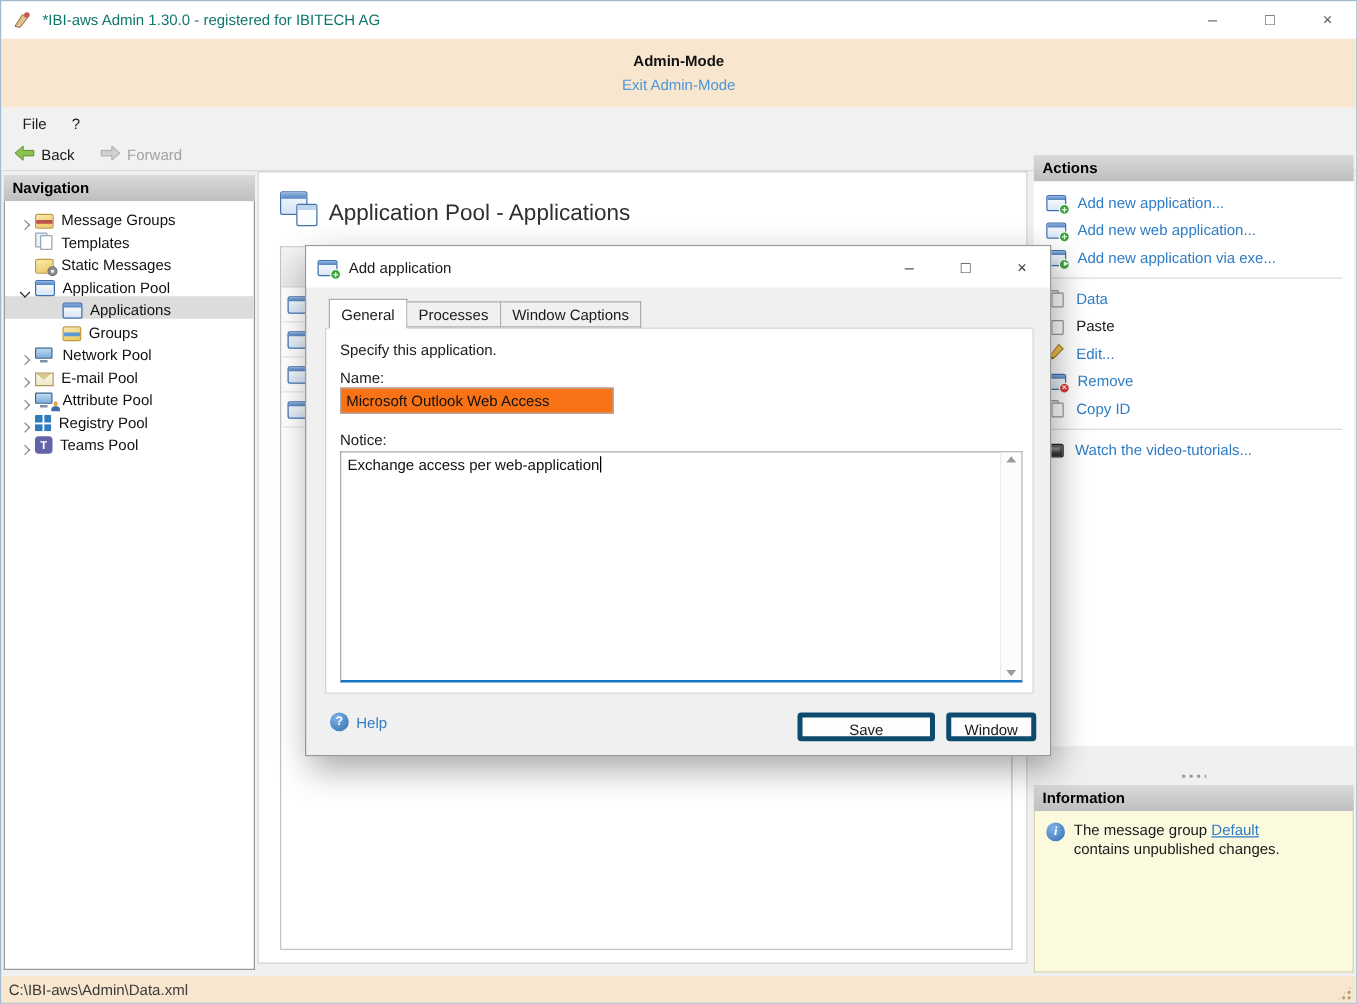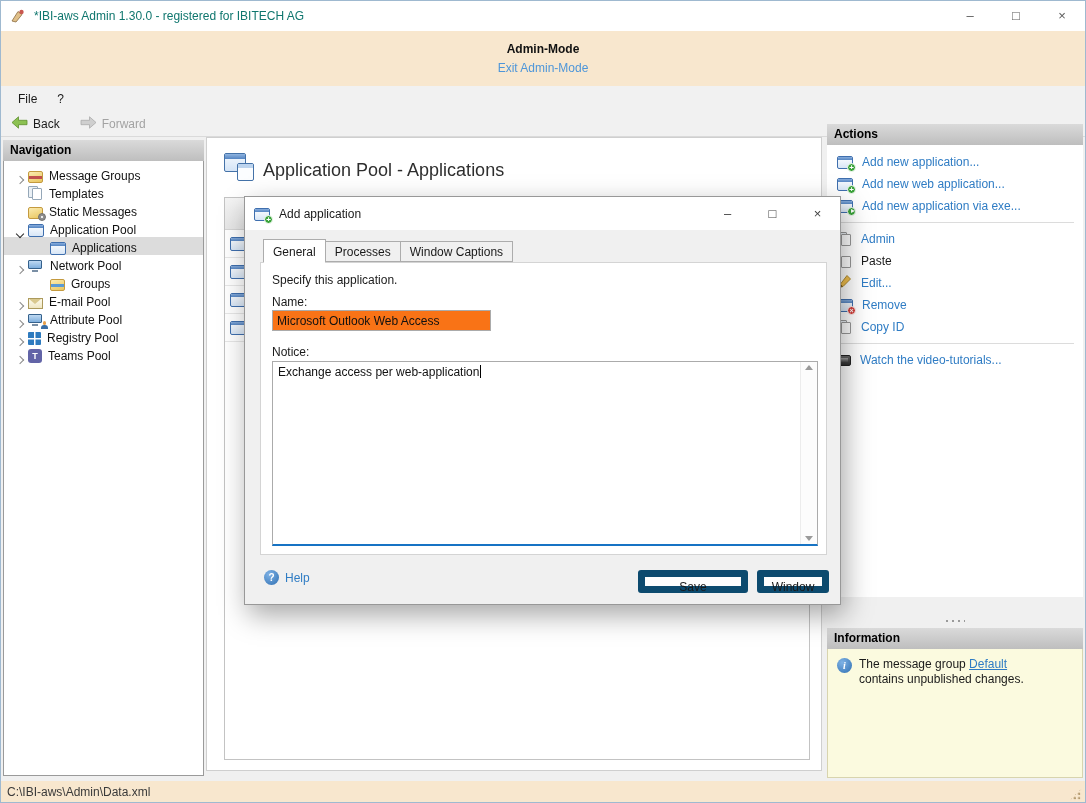"Admin" span { text: Admin -> Data }
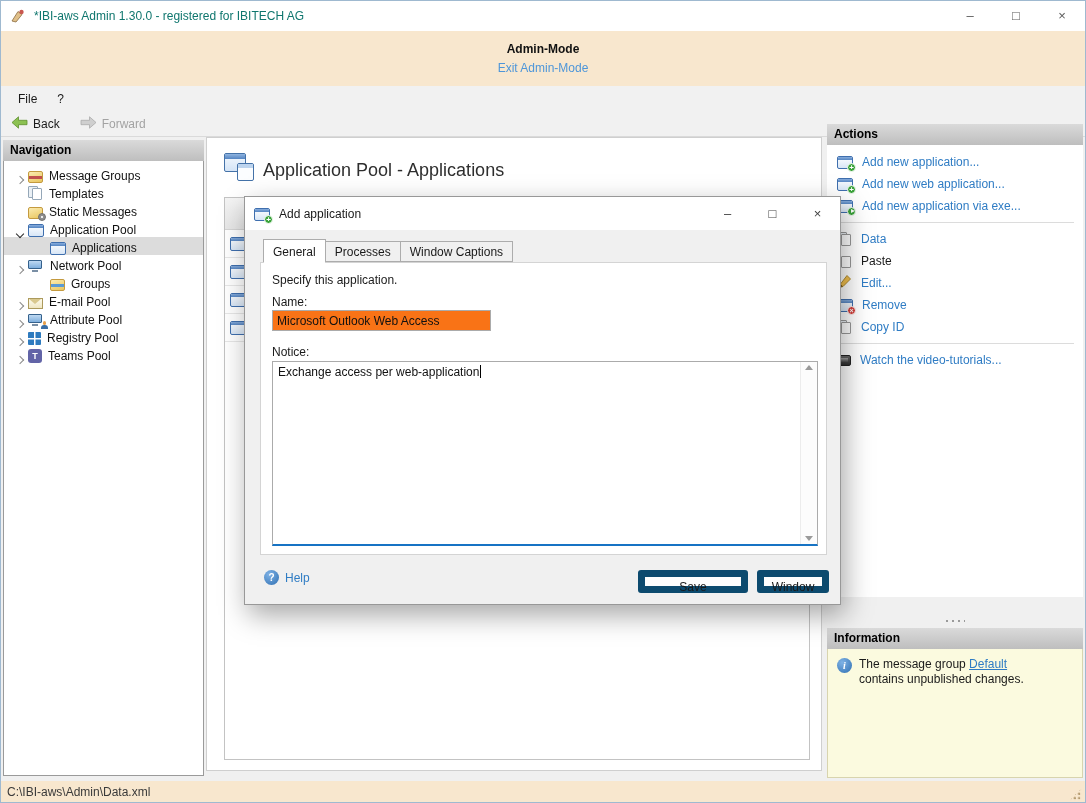"Network Pool" div.trow { order: before "Groups" -> after "Groups" }
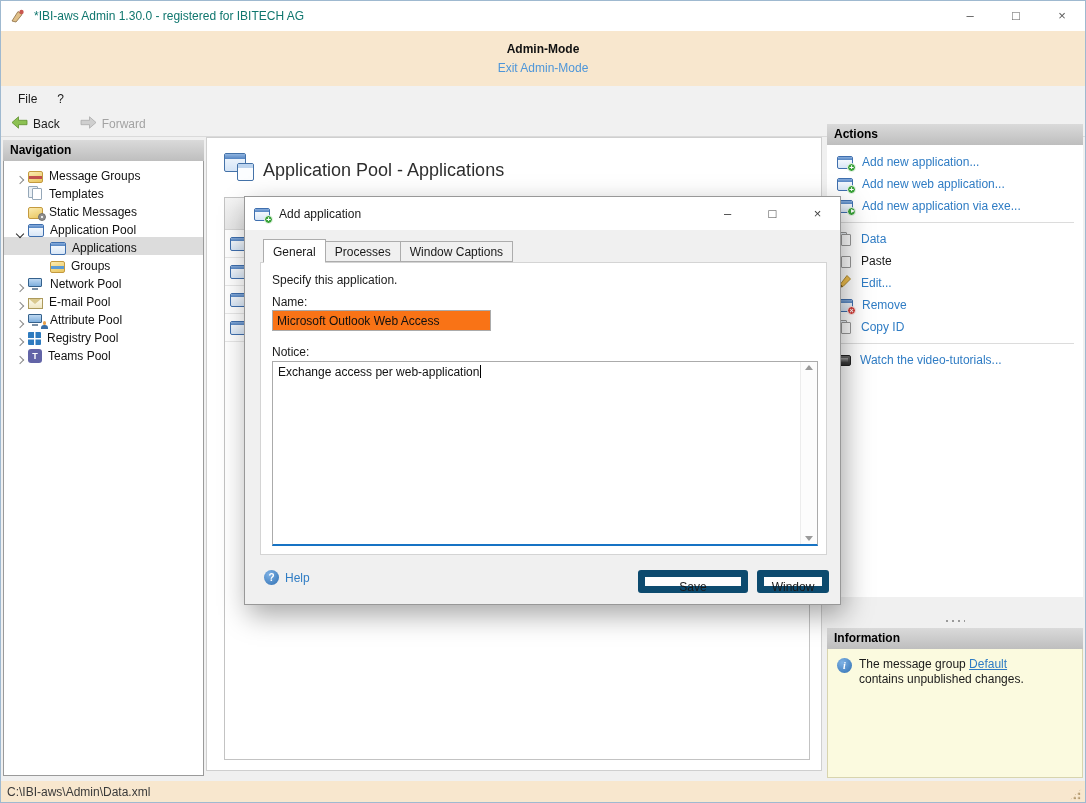"Save" .dbtn { border: 7px solid #0c4a6e -> 4px solid #0c4a6e }
